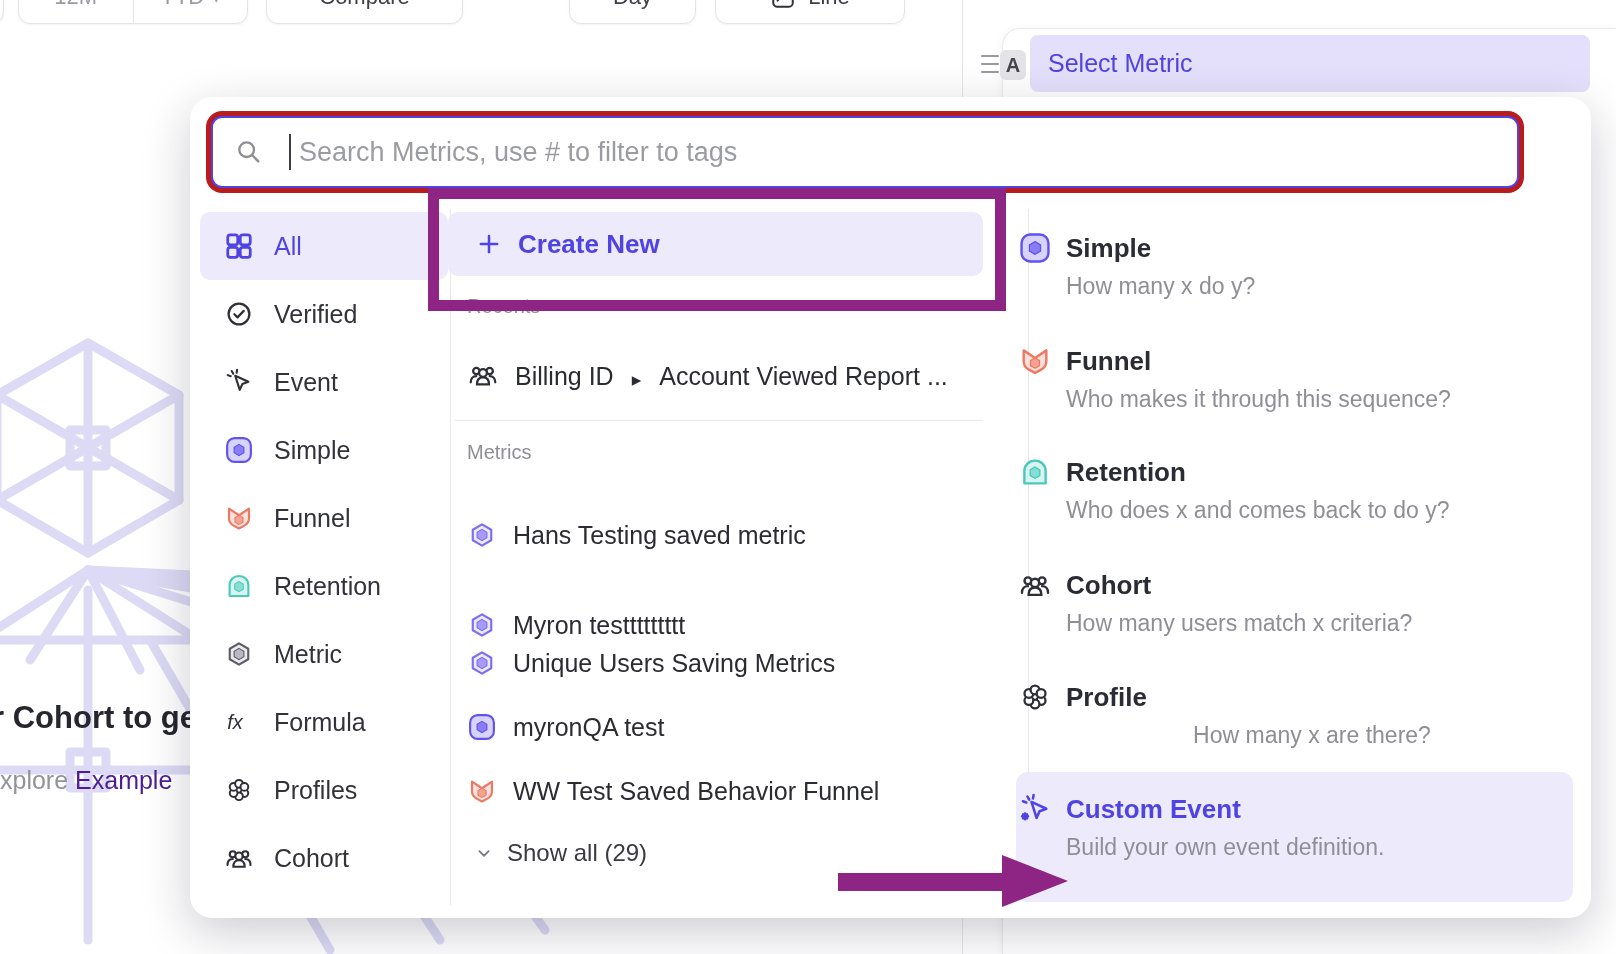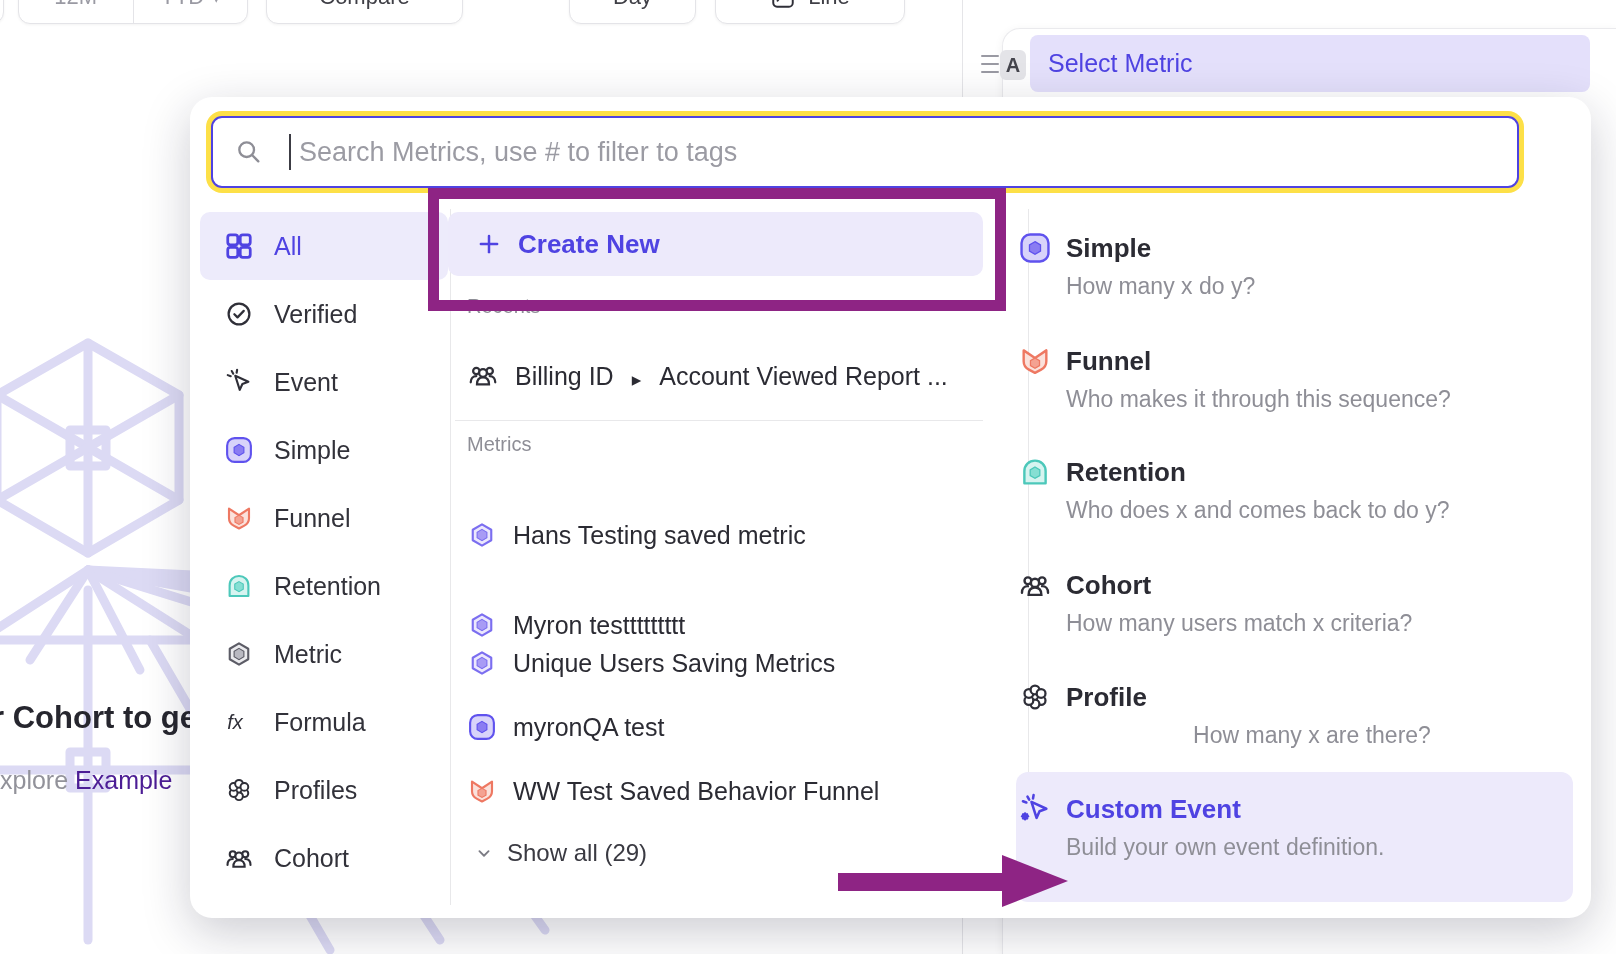"Search Metrics, use # to" .search-ring { background: #fde047 -> #b91c1c }
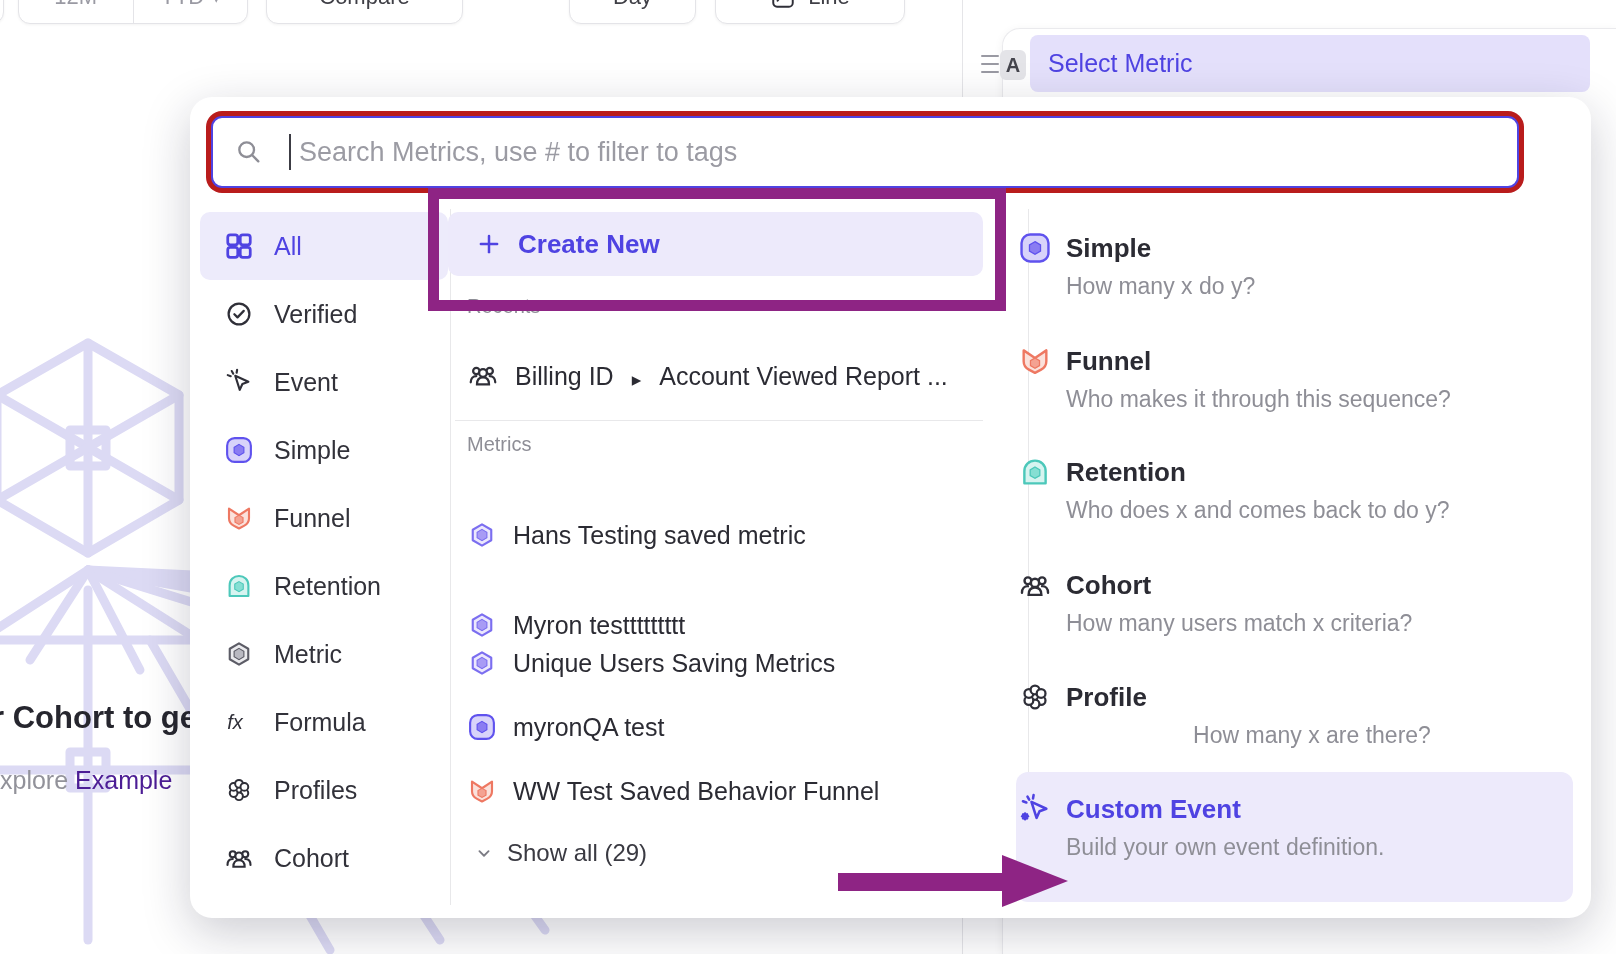"Metrics" div.mhead { top: 336px -> 344px }
